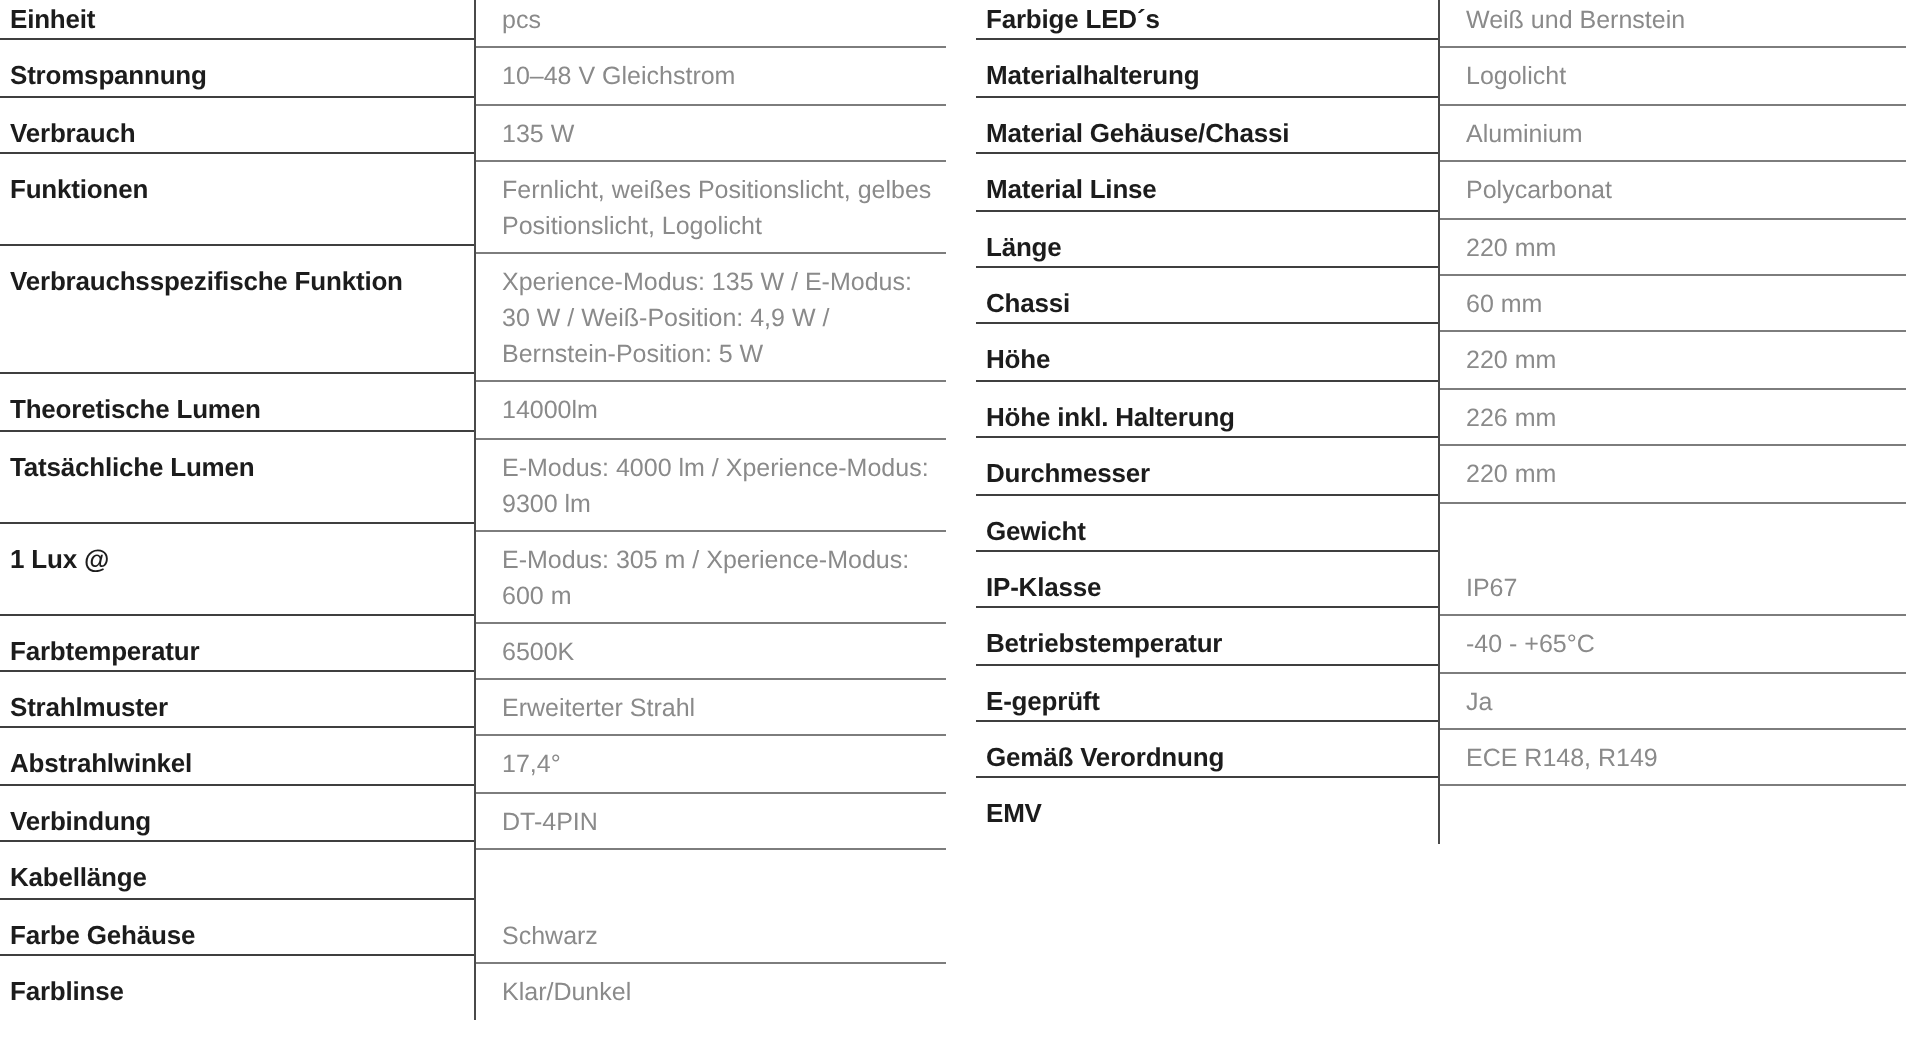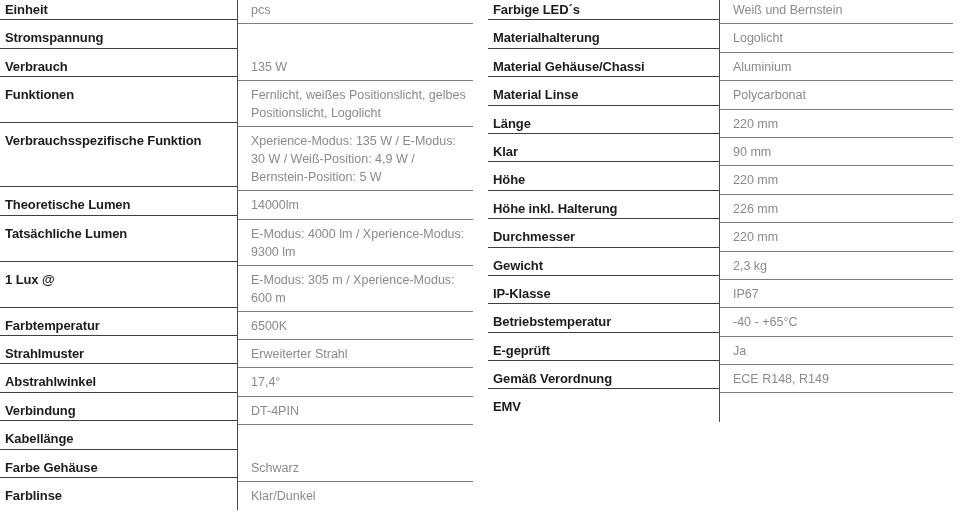"10–48 V Gleichstrom" div.cell-v { html: none -> <div>10–48 V Gleichstrom</div> }
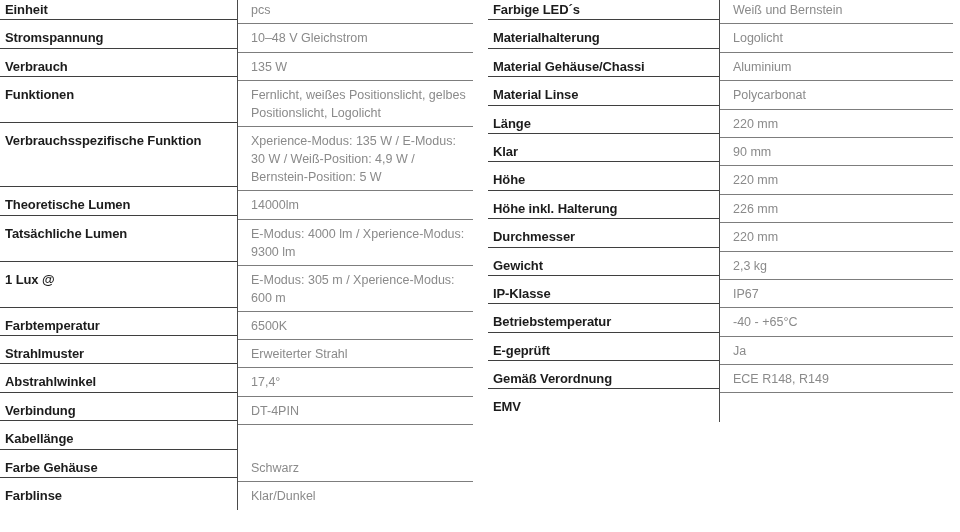"Klar" div.cell-l { text: Klar -> Chassi }
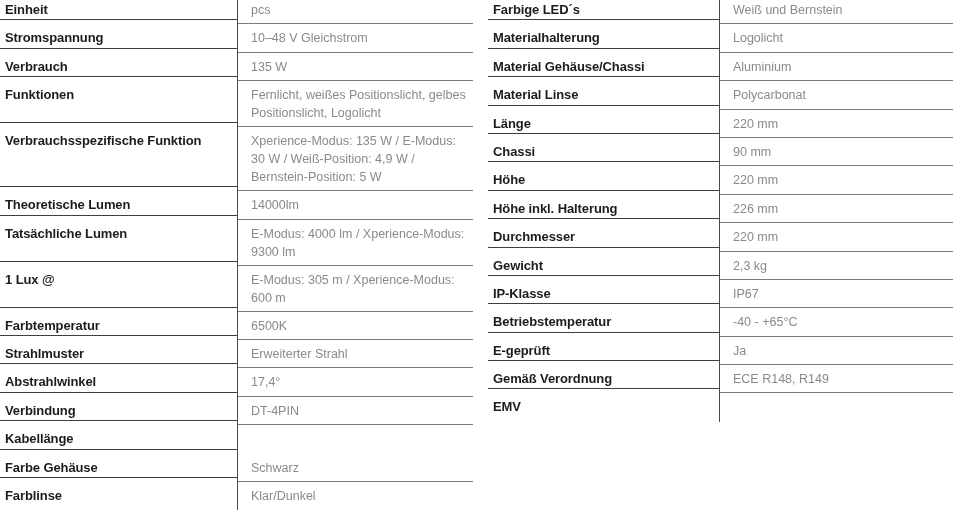"90 mm" div.cell-v { text: 90 -> 60 }
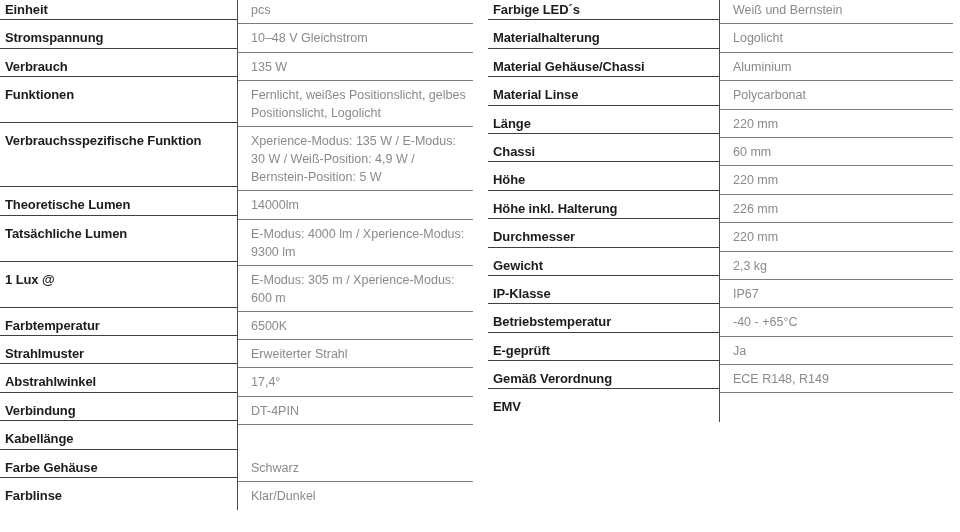"2,3 kg" div.cell-v { html: <div>2,3 kg</div> -> none }
